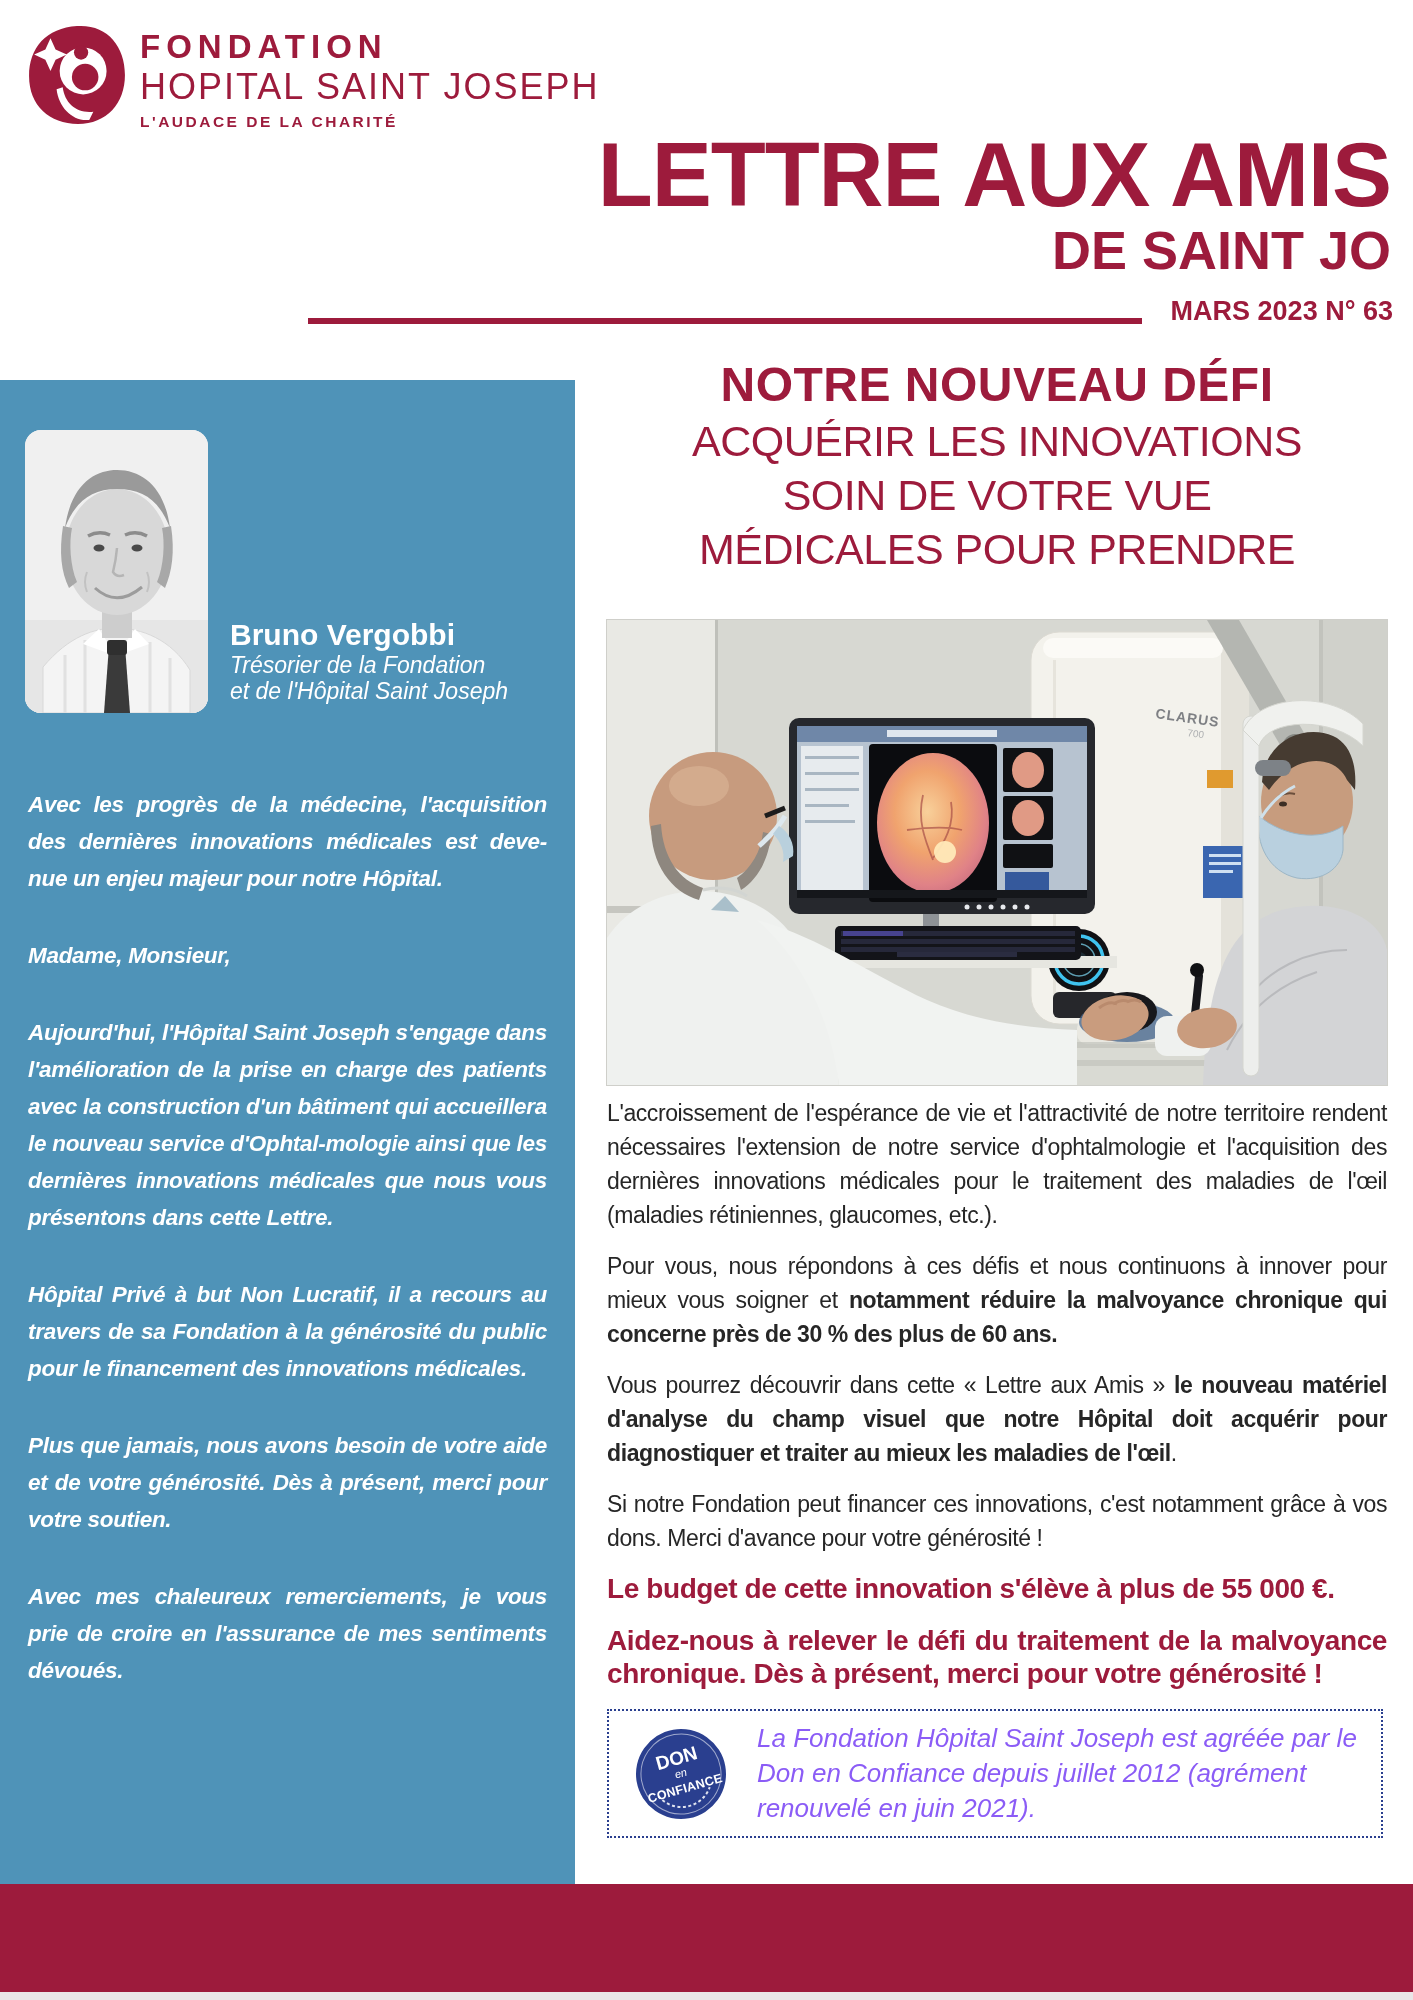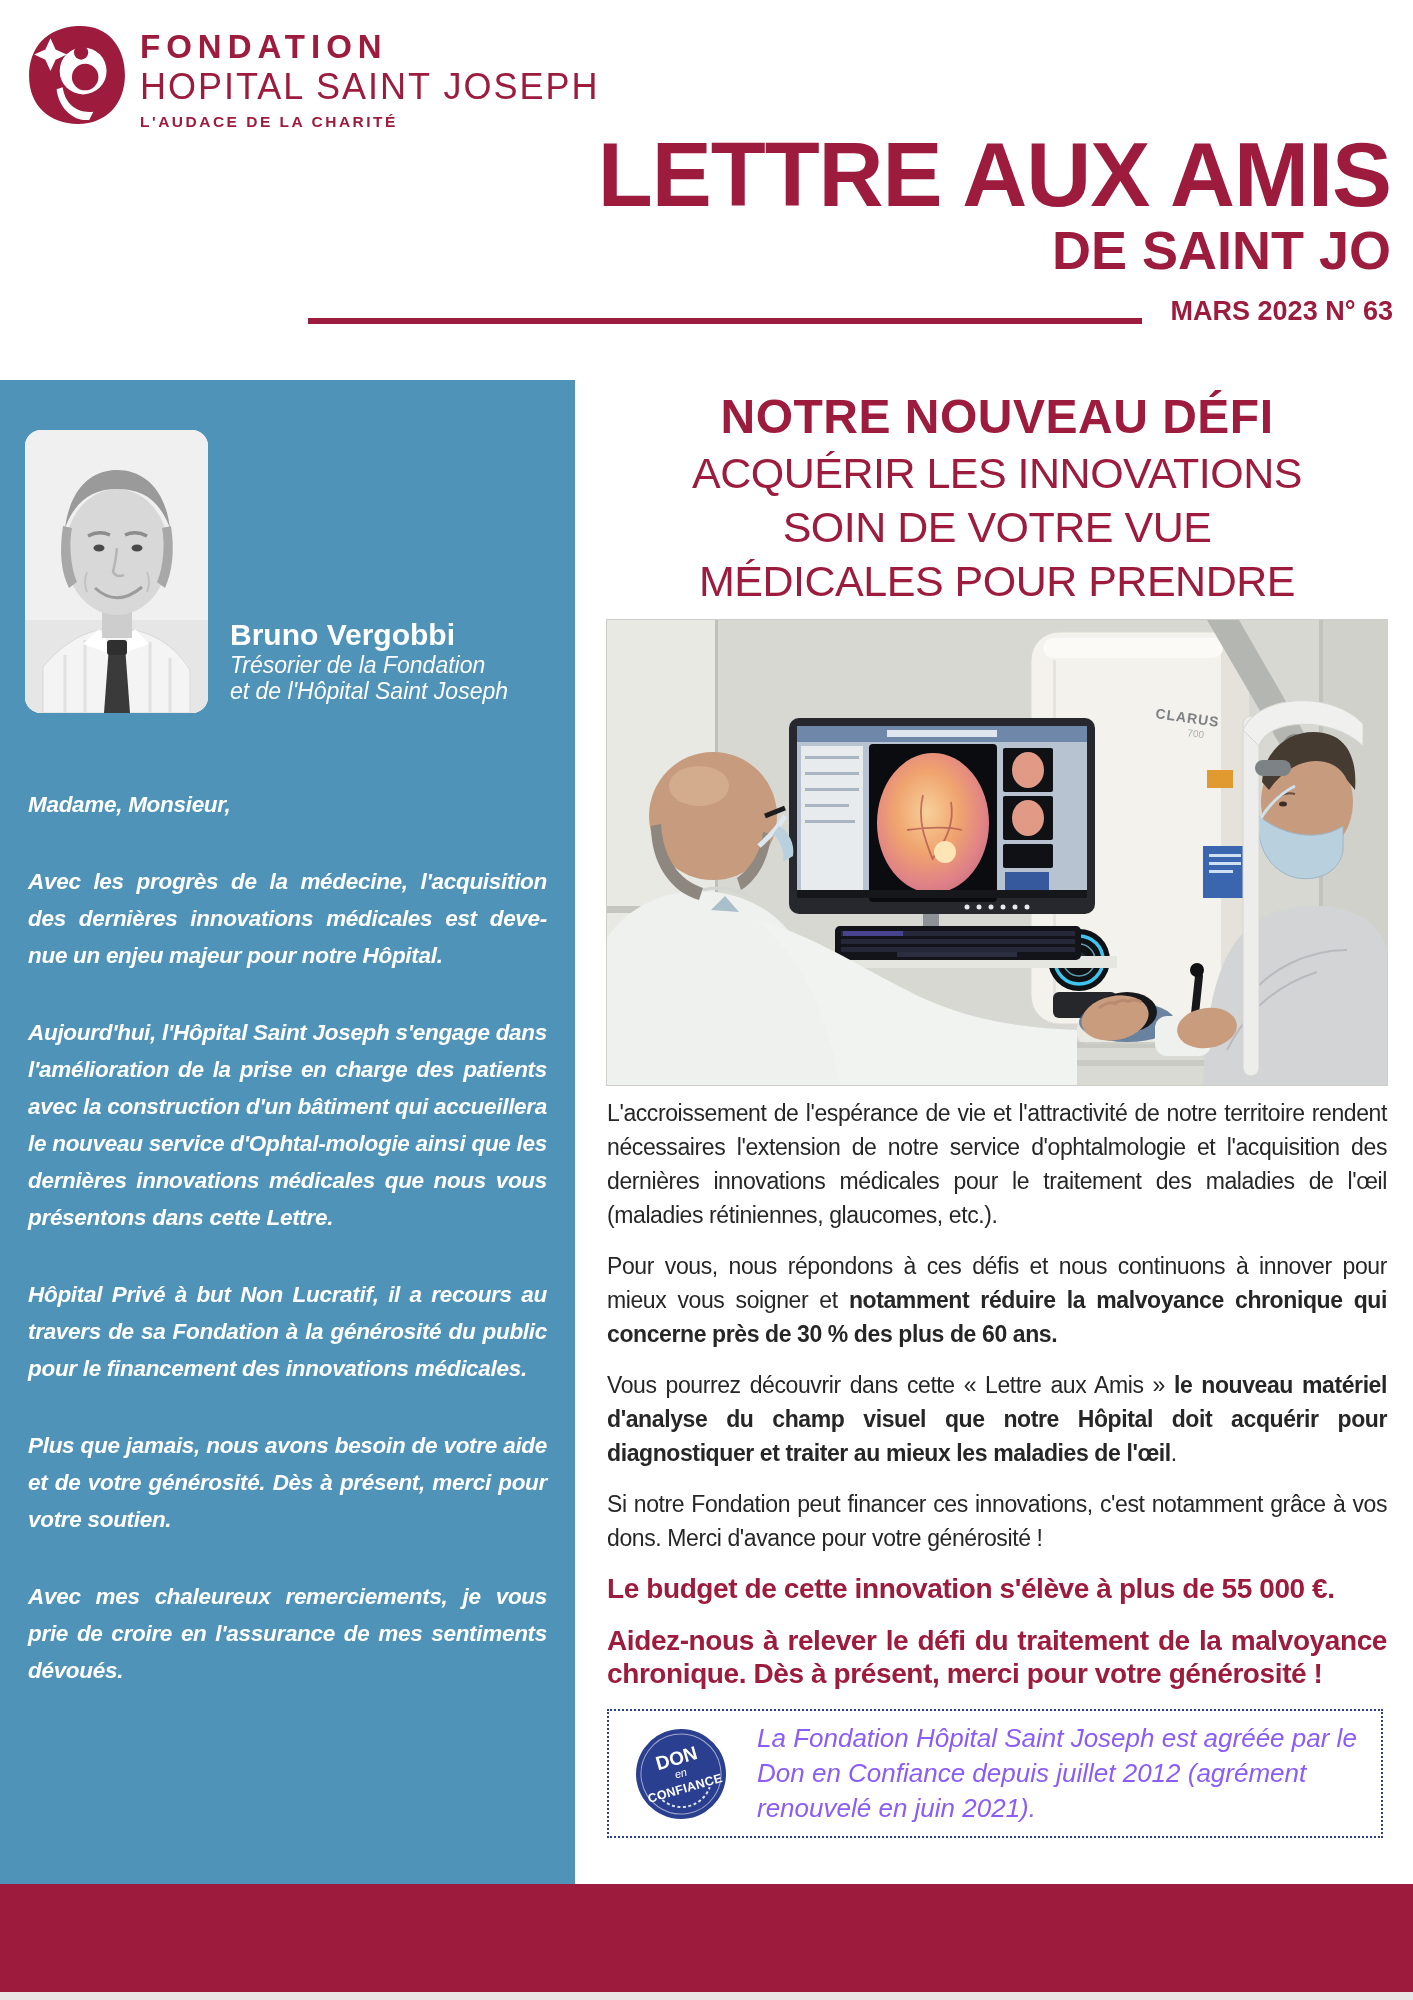"NOTRE NOUVEAU DÉFI" .headline { top: 388px -> 356px }
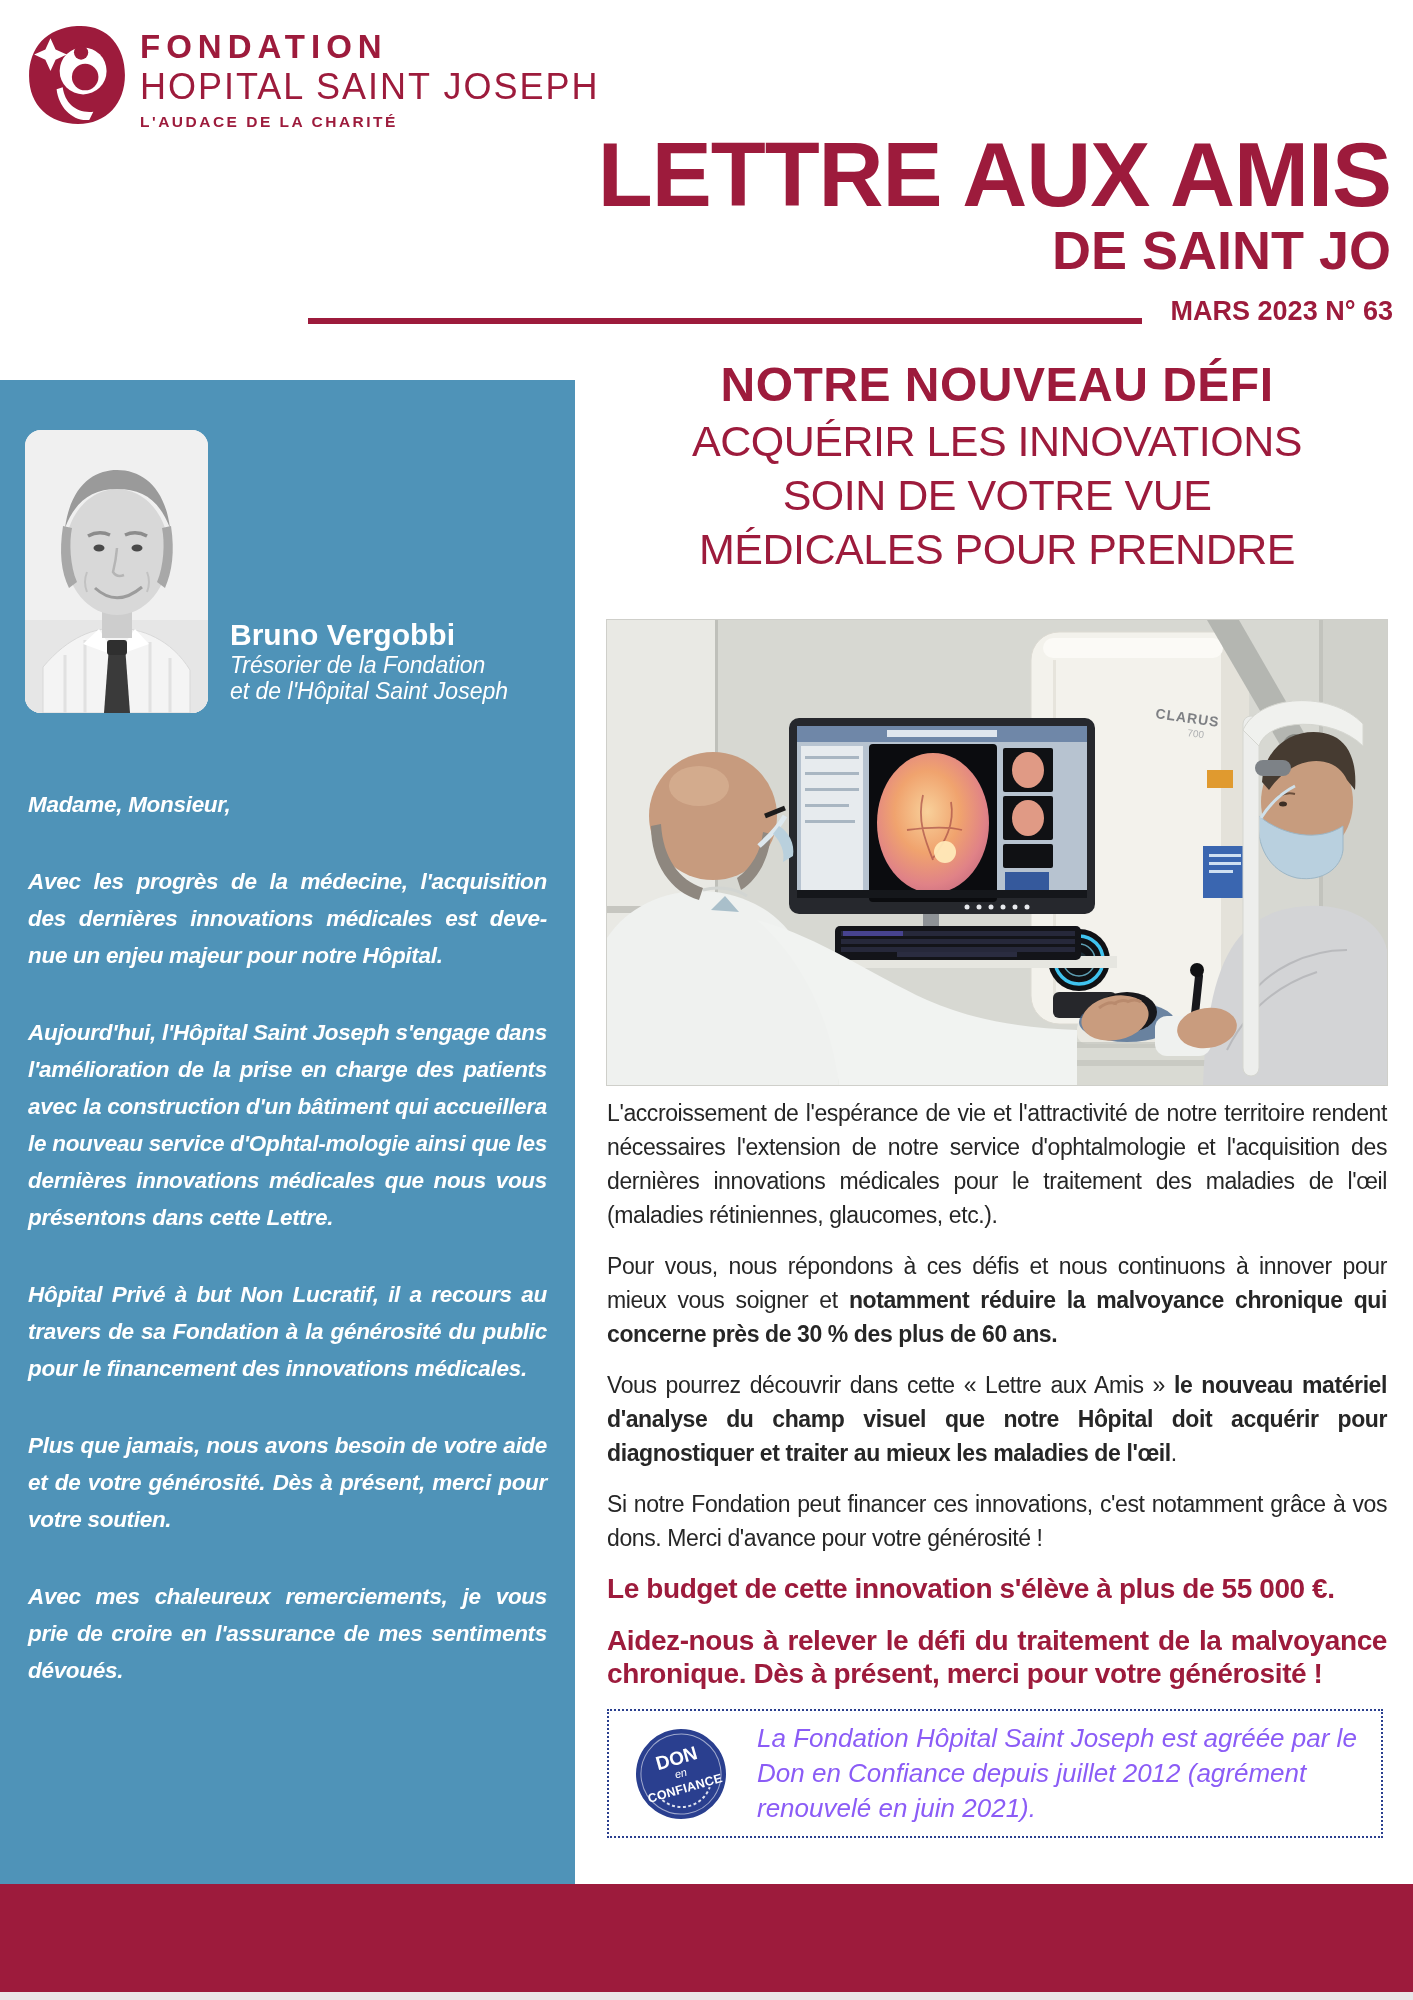"Madame, Monsieur," p { order: before "Avec les progrès de la" -> after "Avec les progrès de la" }
